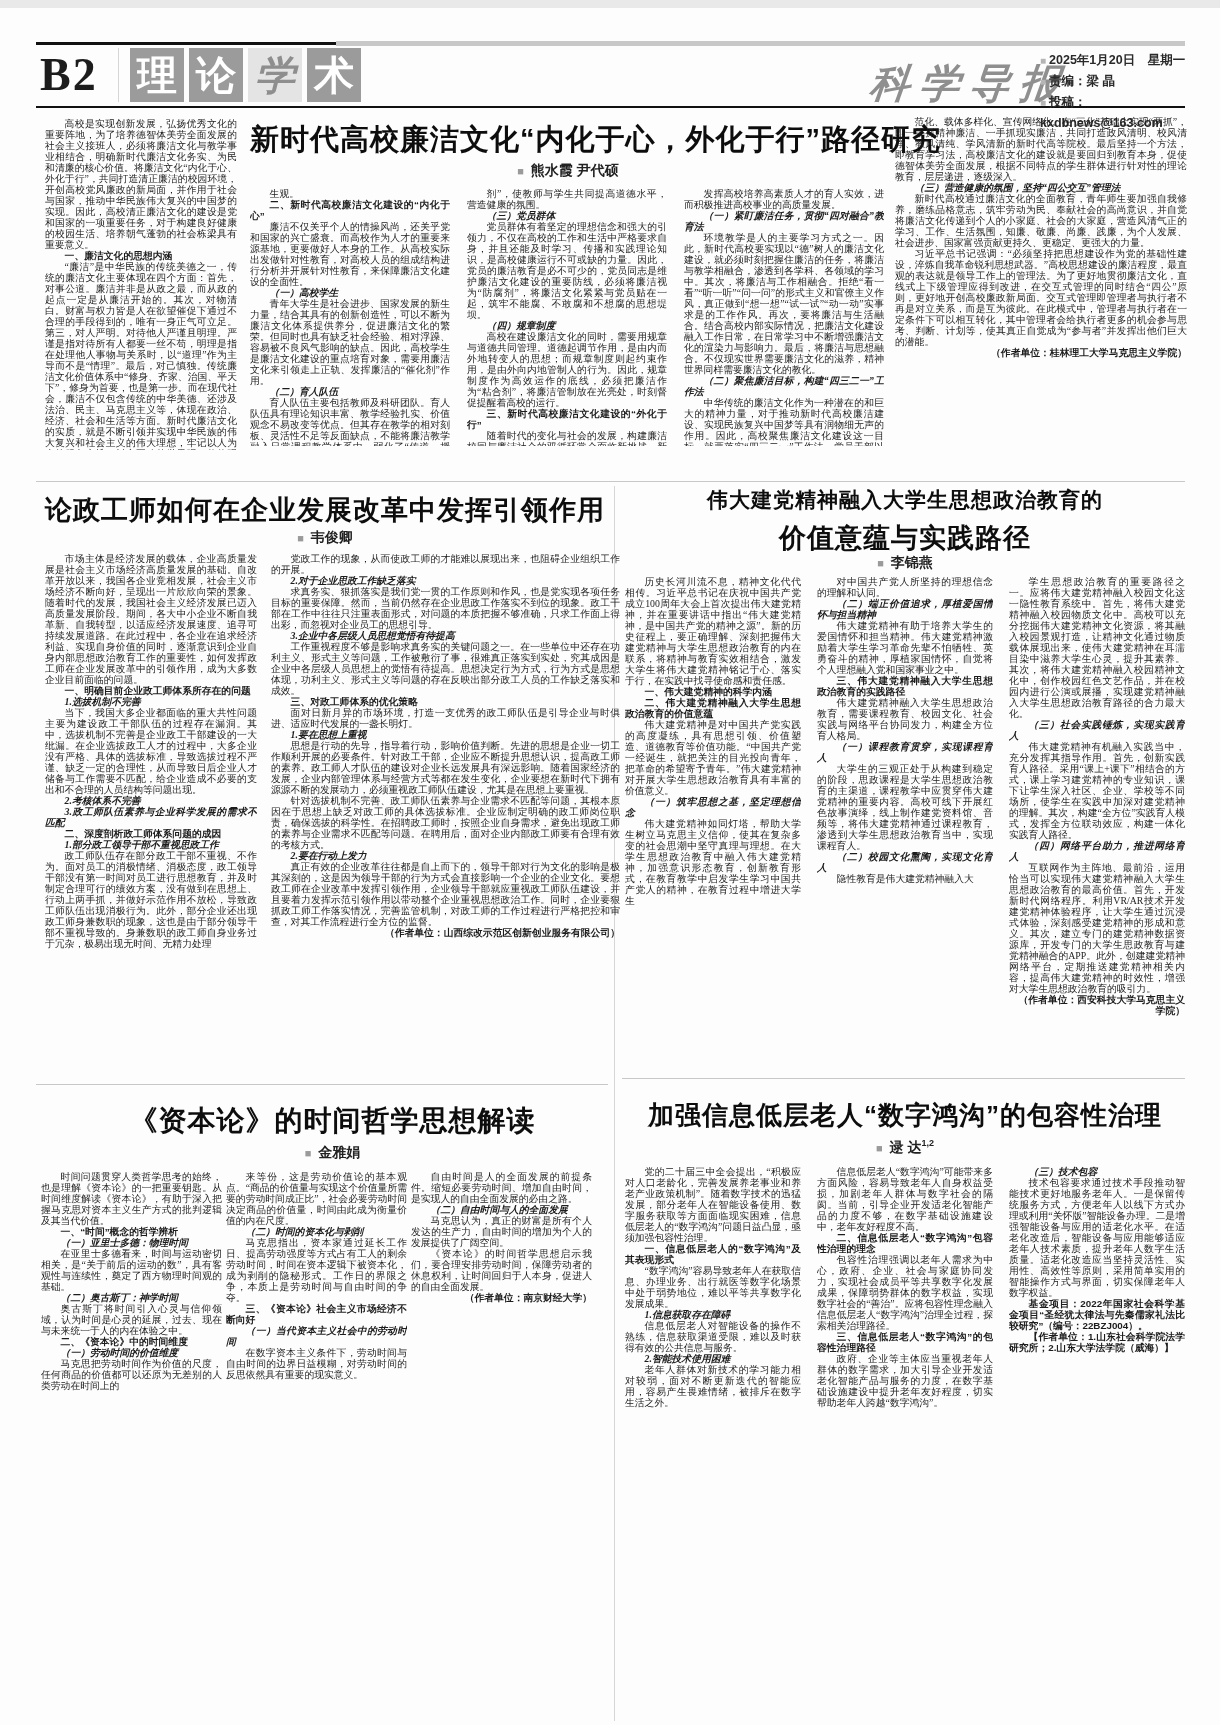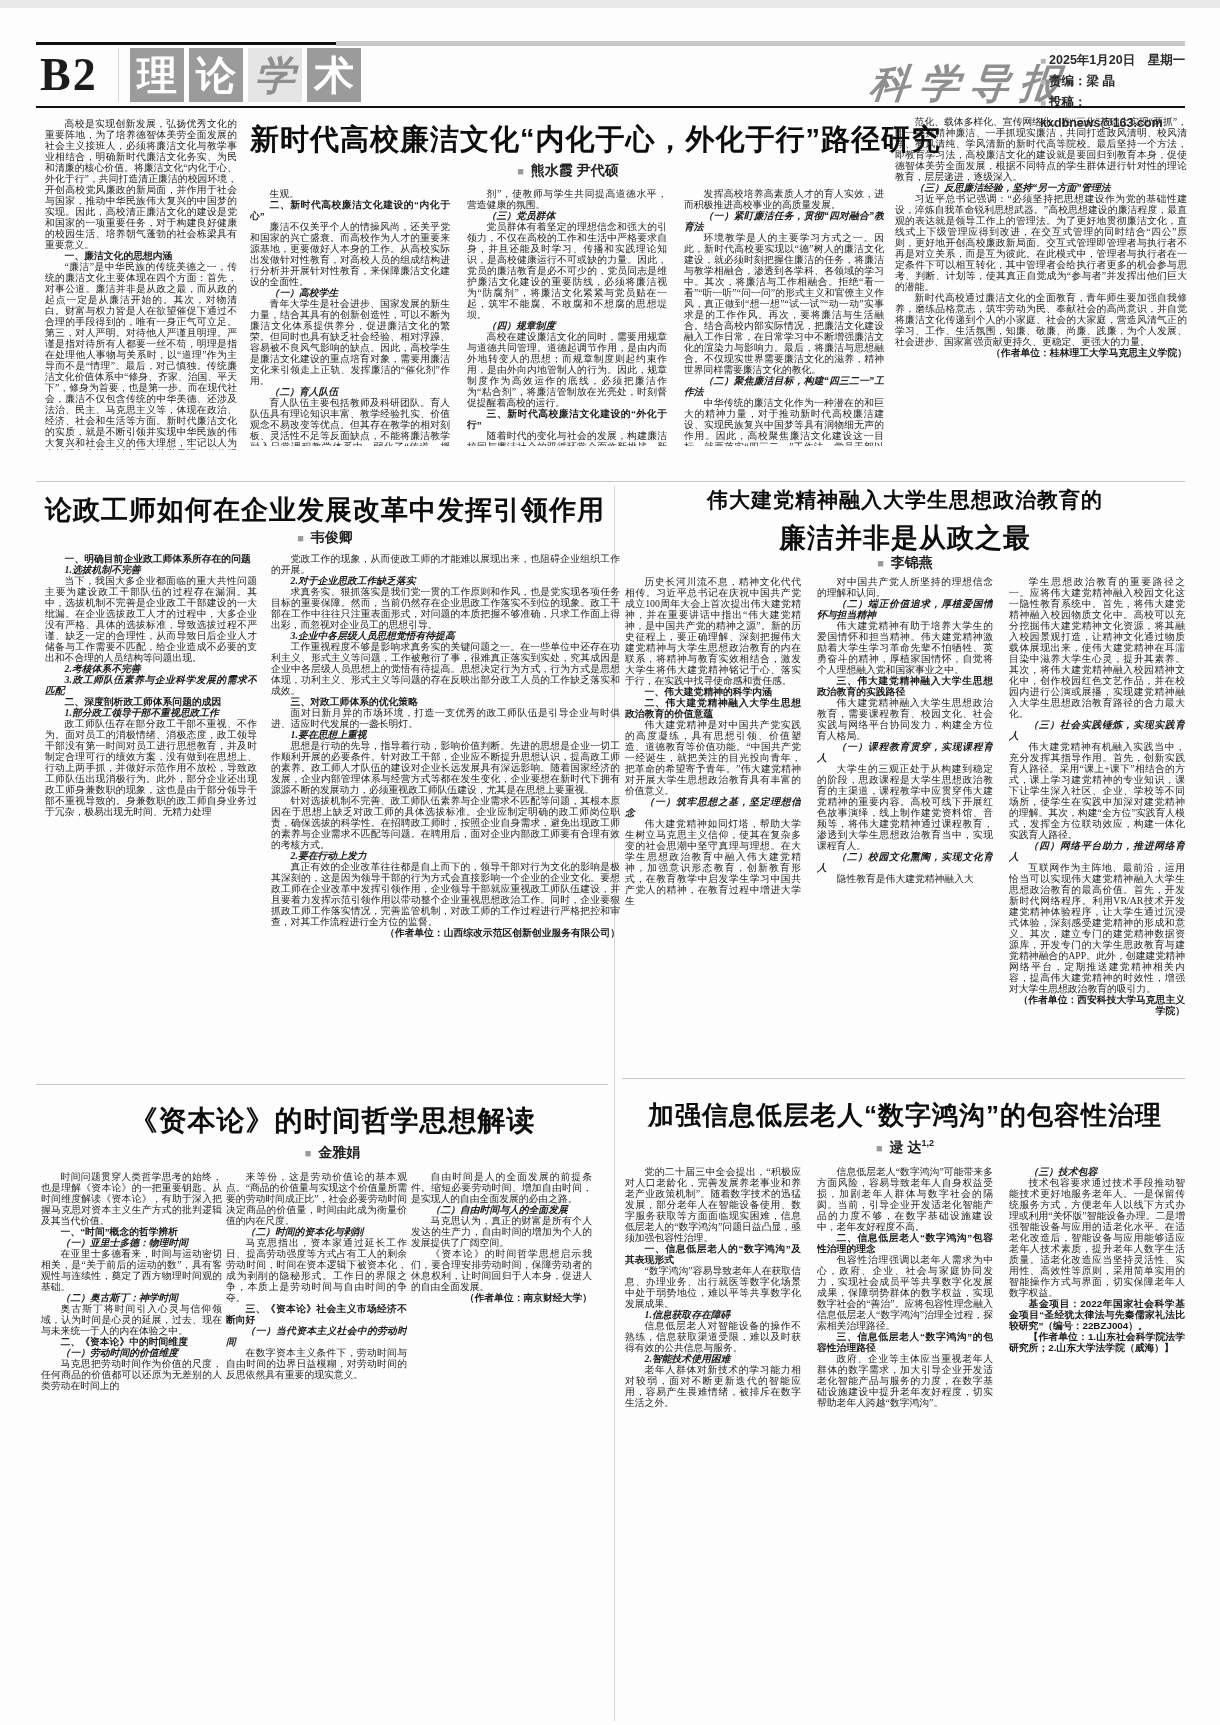"（三）反思廉洁经验，坚持“另一方面”管理法" p.b-h2 { text: 反思廉洁经验，坚持“另一方面 -> 营造健康的氛围，坚持“四公交互 }
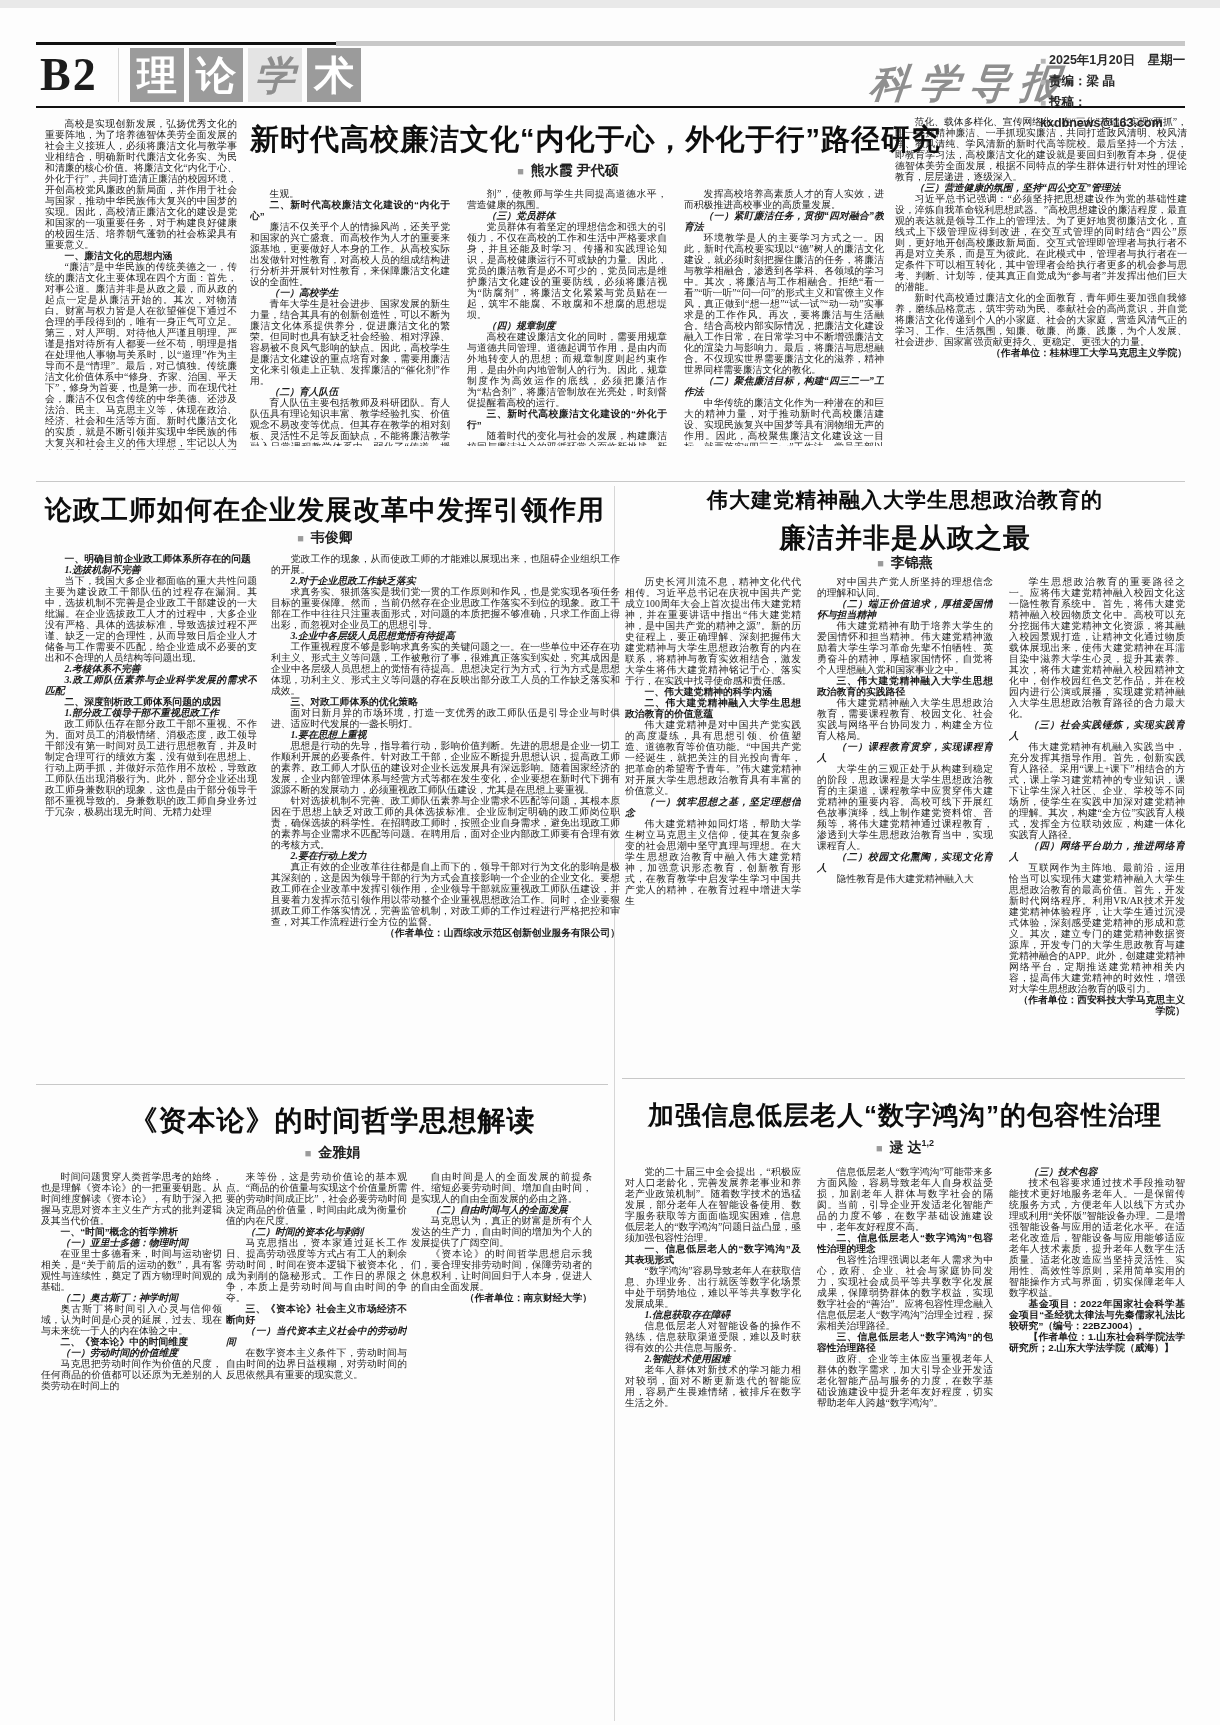"习近平总书记强调：“必须坚持把思想建设作为党的基础性建设，淬炼自我革命锐利思想武" p.b-p { order: before "新时代高校通过廉洁文化的全面教育，青年师生要加强自我修养，磨练品格意志，筑牢劳动" -> after "新时代高校通过廉洁文化的全面教育，青年师生要加强自我修养，磨练品格意志，筑牢劳动" }
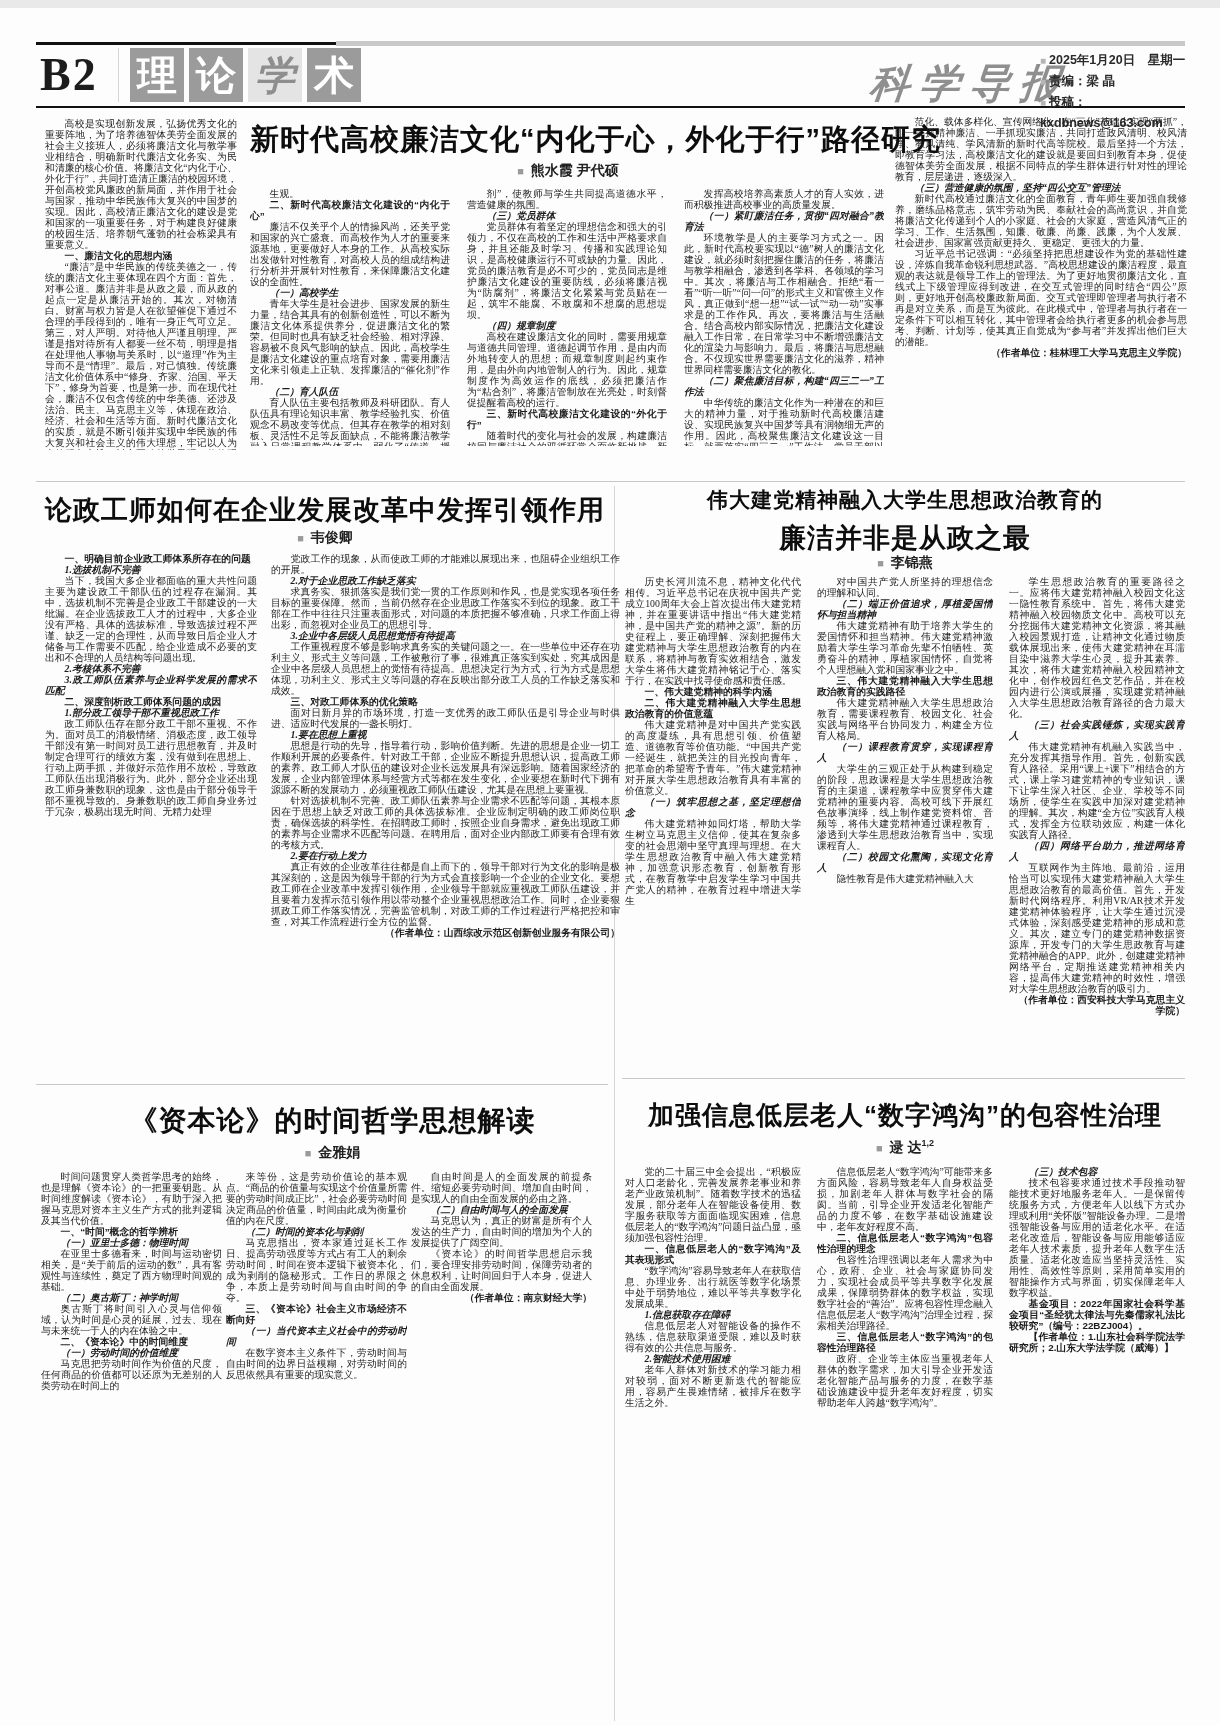"廉洁并非是从政之最" div.abs { text: 廉洁并非是从政之最 -> 价值意蕴与实践路径 }
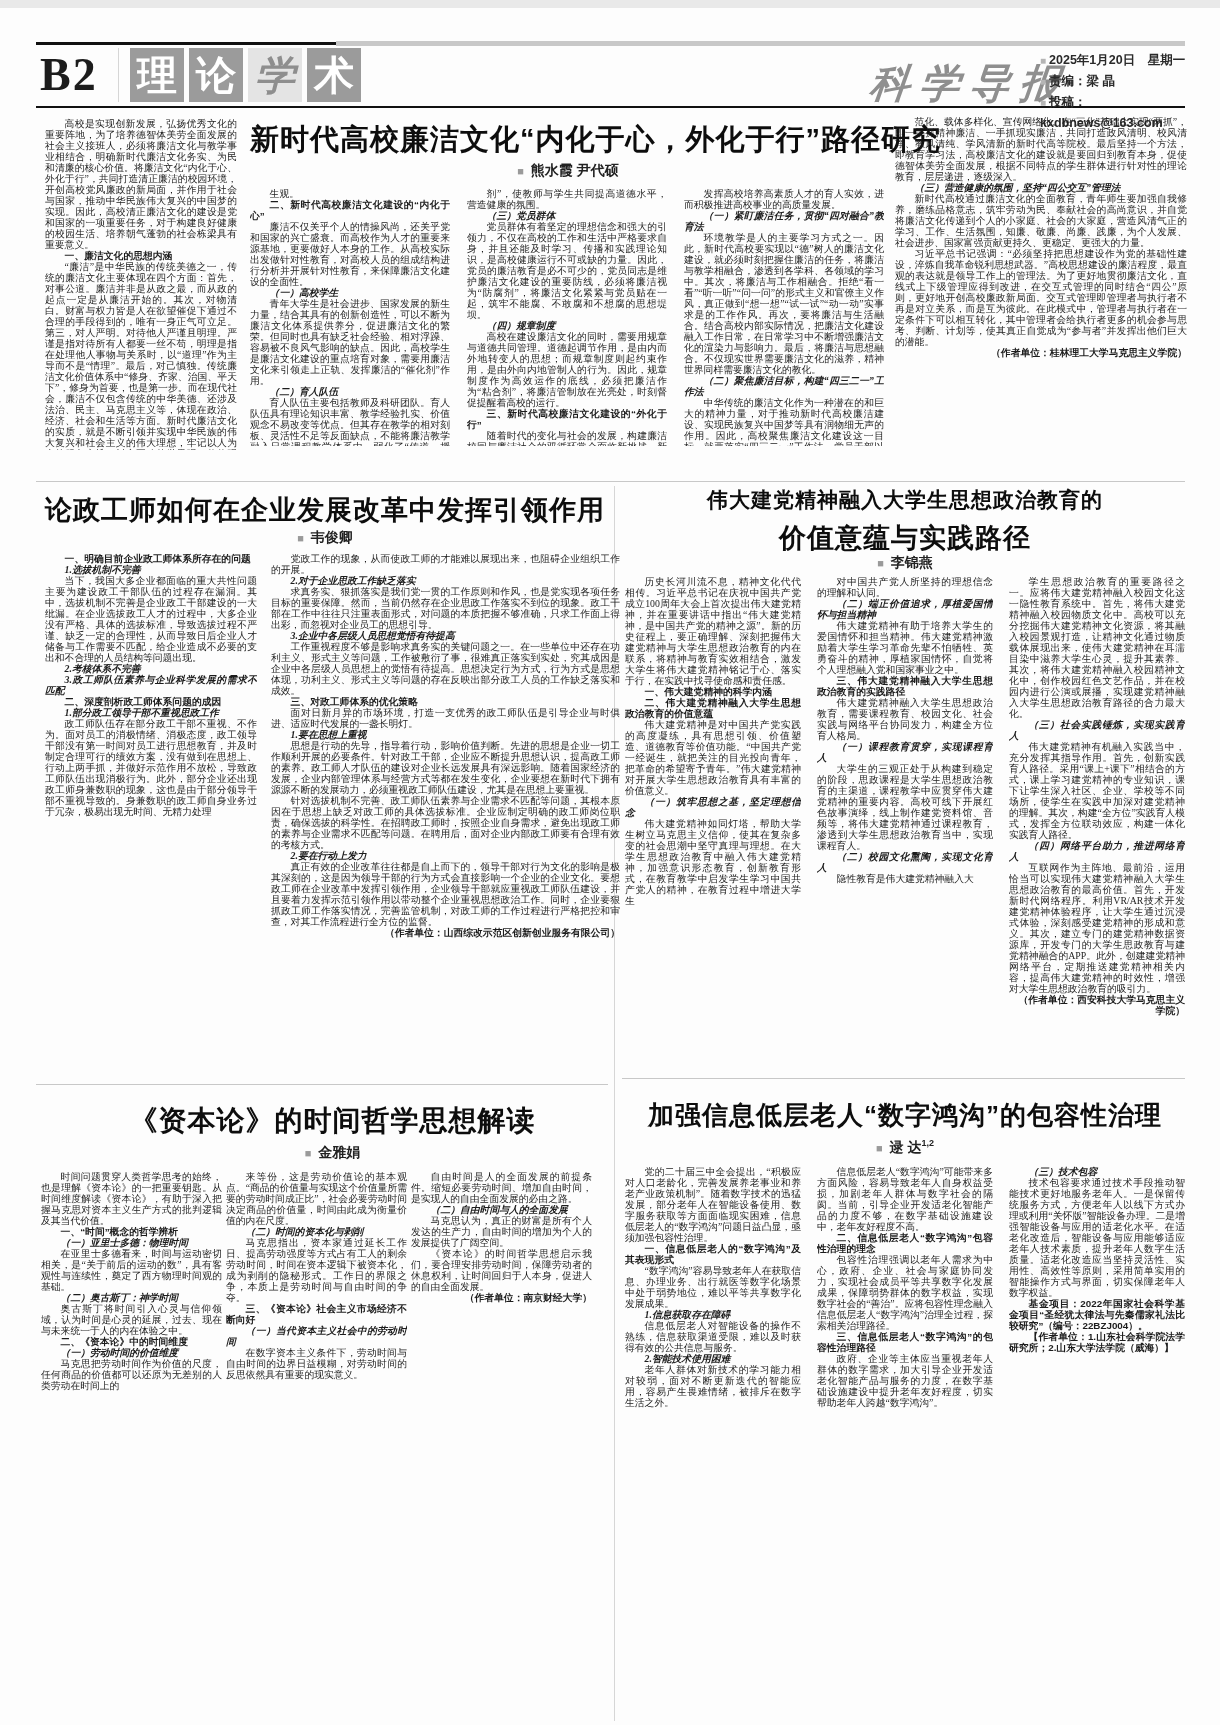"市场主体是经济发展的载体，企业高质量发展是社会主义市场经济高质量发展的基础。自改" p.b-p { html: none -> <p>市场主体是经济发展的载体，企业高质量发展是社会主义市场经济高质量发展的基础。自改革开放以来，我国各企业竞相发展，社会主义市场经济不断向好，呈现出一片欣欣向荣的景象。随着时代的发展，我国社会主义经济发展已迈入高质量发展阶段。期间，各大中小企业不断自我革新、自我转型，以适应经济发展速度、追寻可持续发展道路。在此过程中，各企业在追求经济利益、实现自身价值的同时，逐渐意识到企业自身内部思想政治教育工作的重要性，如何发挥政工师在企业发展改革中的引领作用，成为大多数企业目前面临的问题。</p> }
